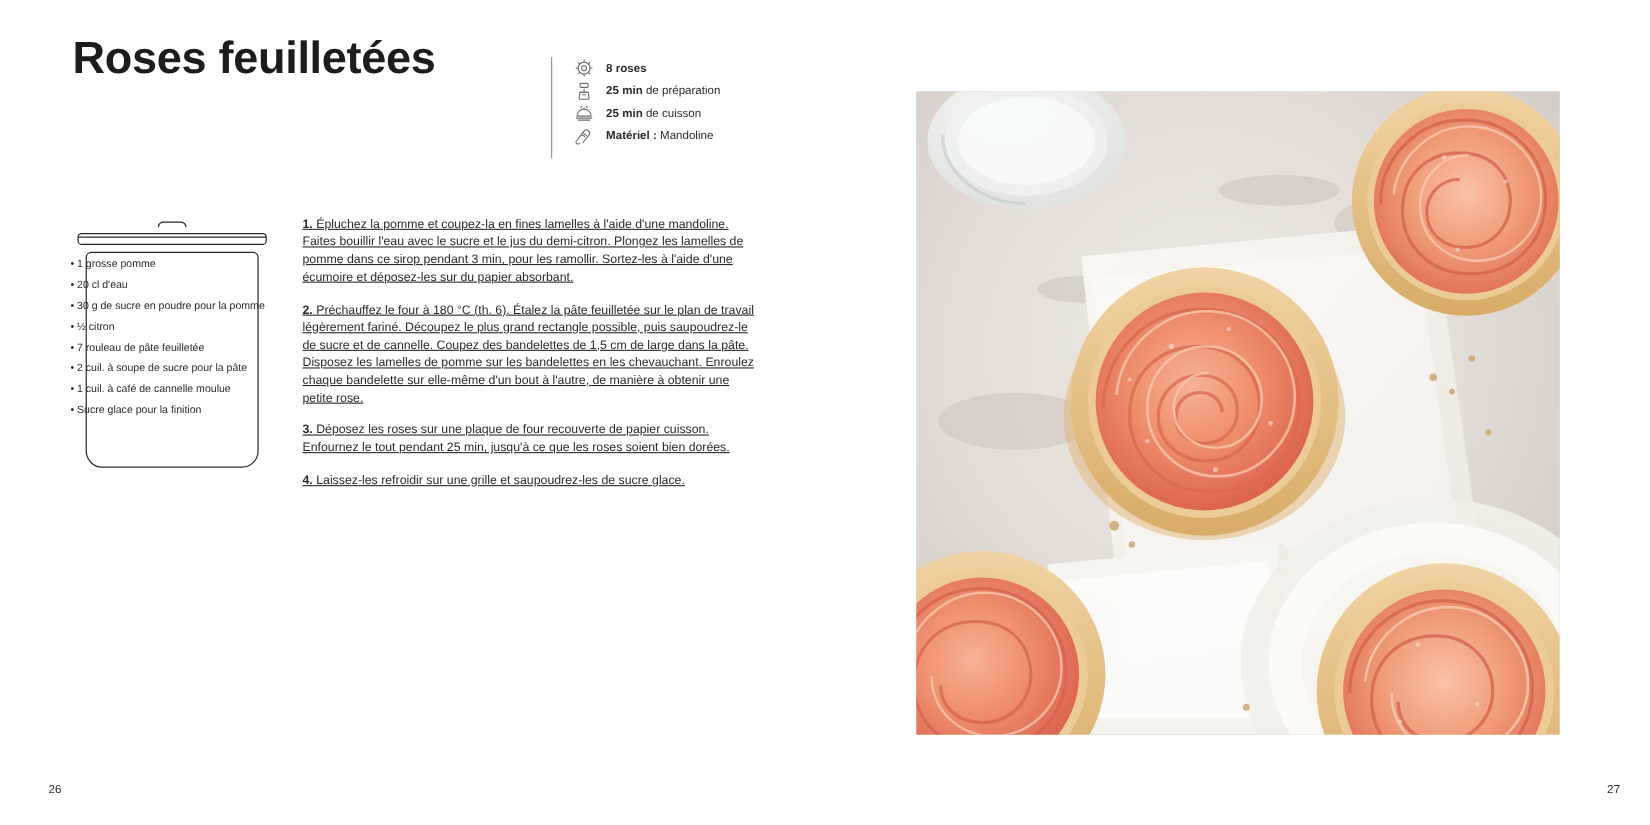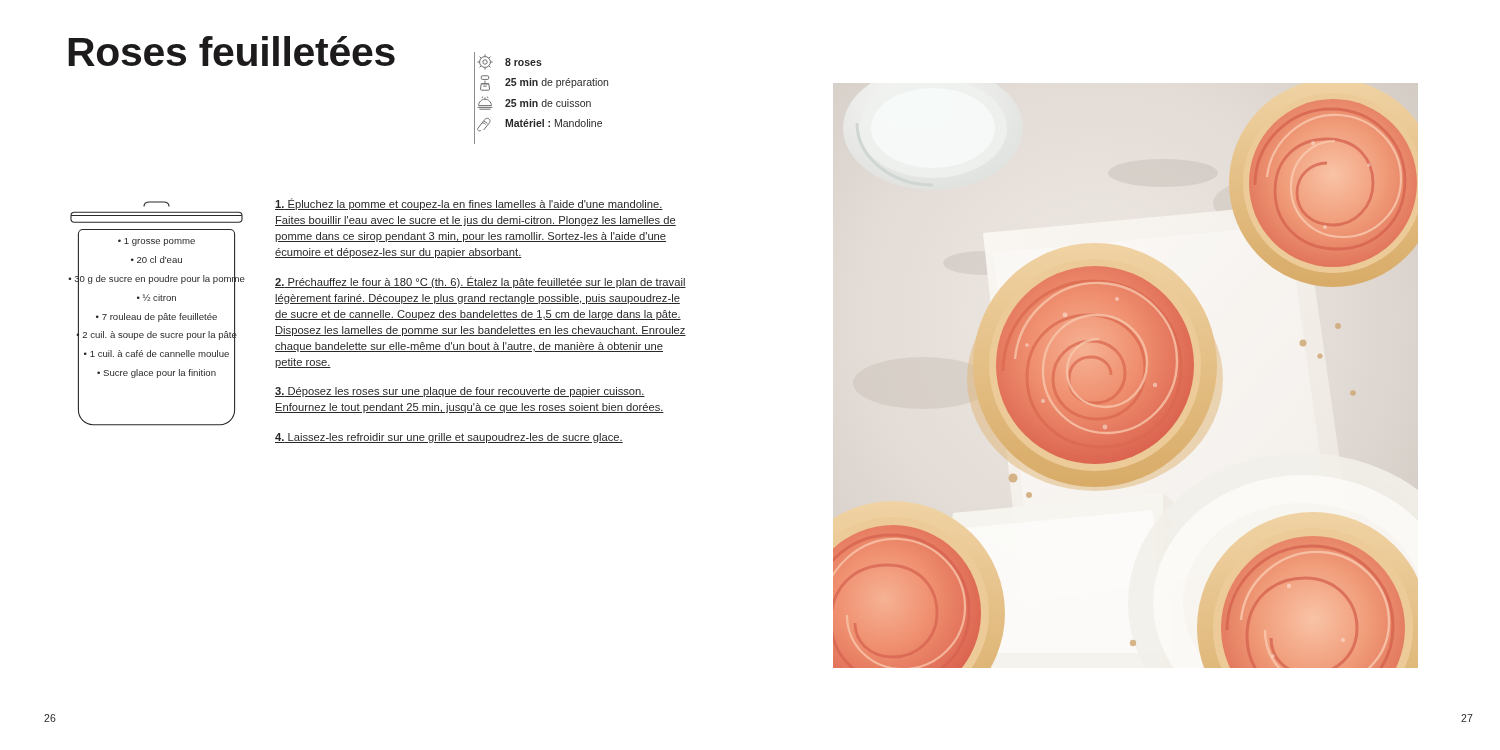"8 roses" .meta { left: 474px -> 501px; padding-left: none -> 19px }
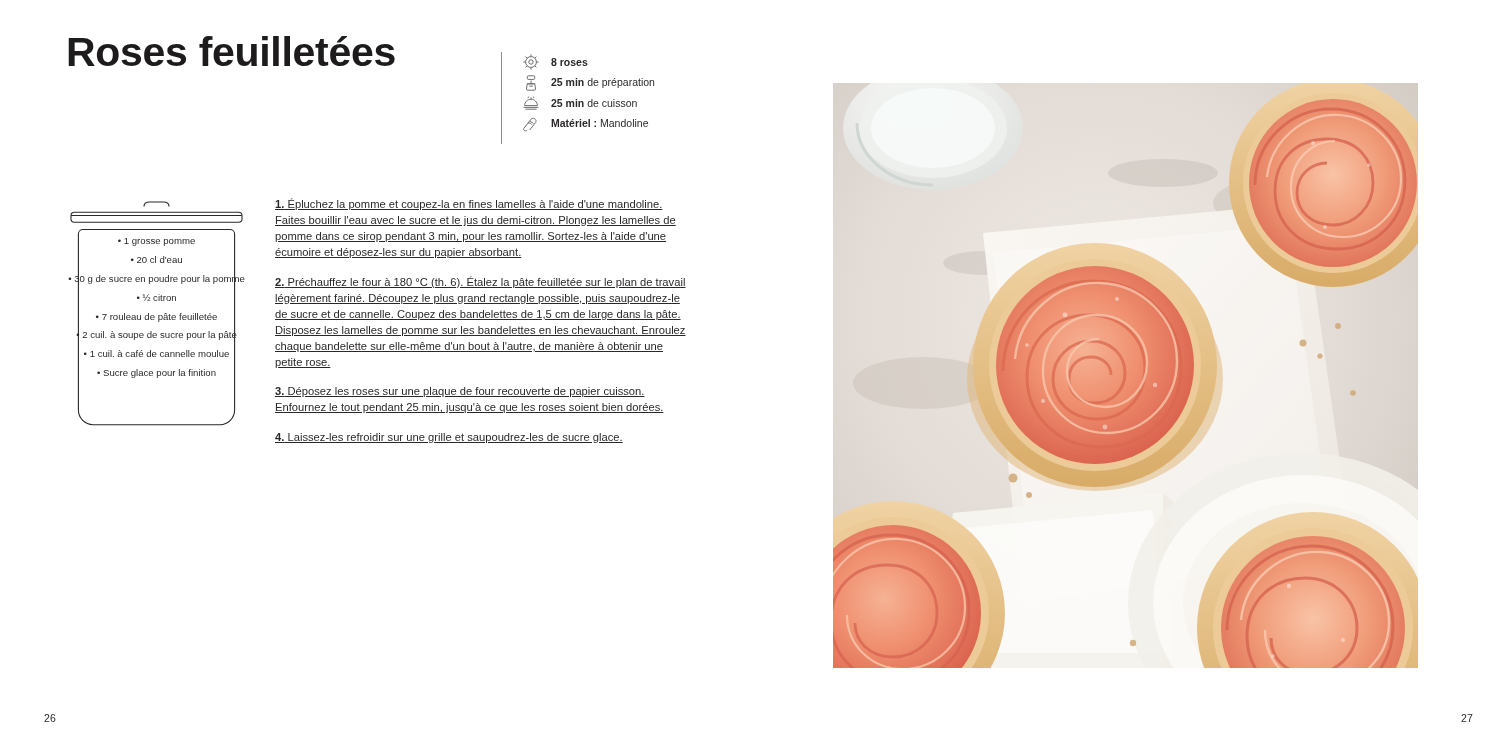"• 1 grosse pomme" .pot-list { text-align: center -> left }
